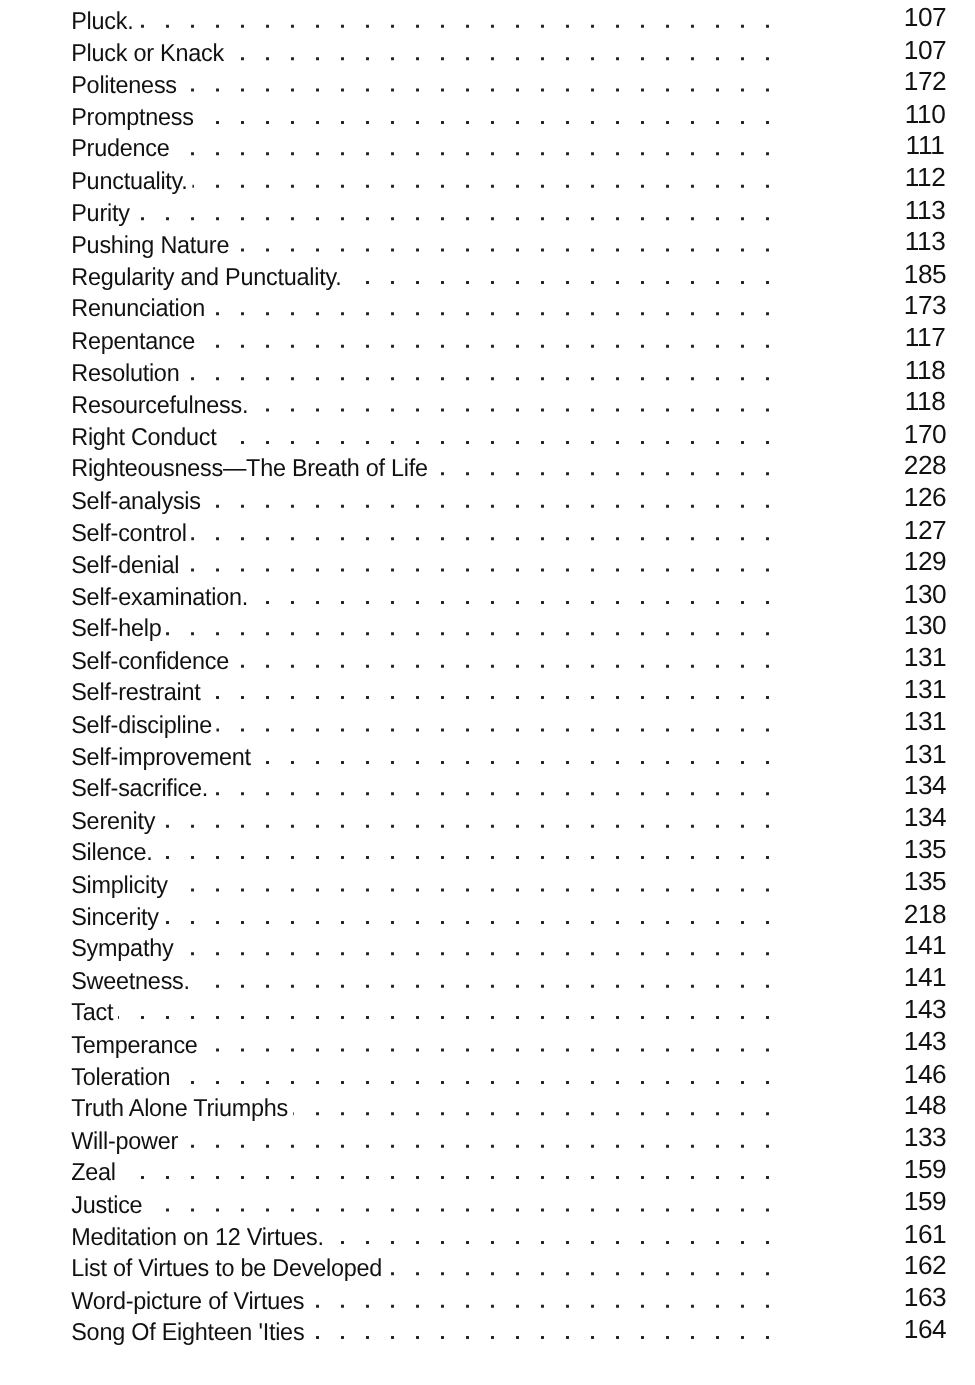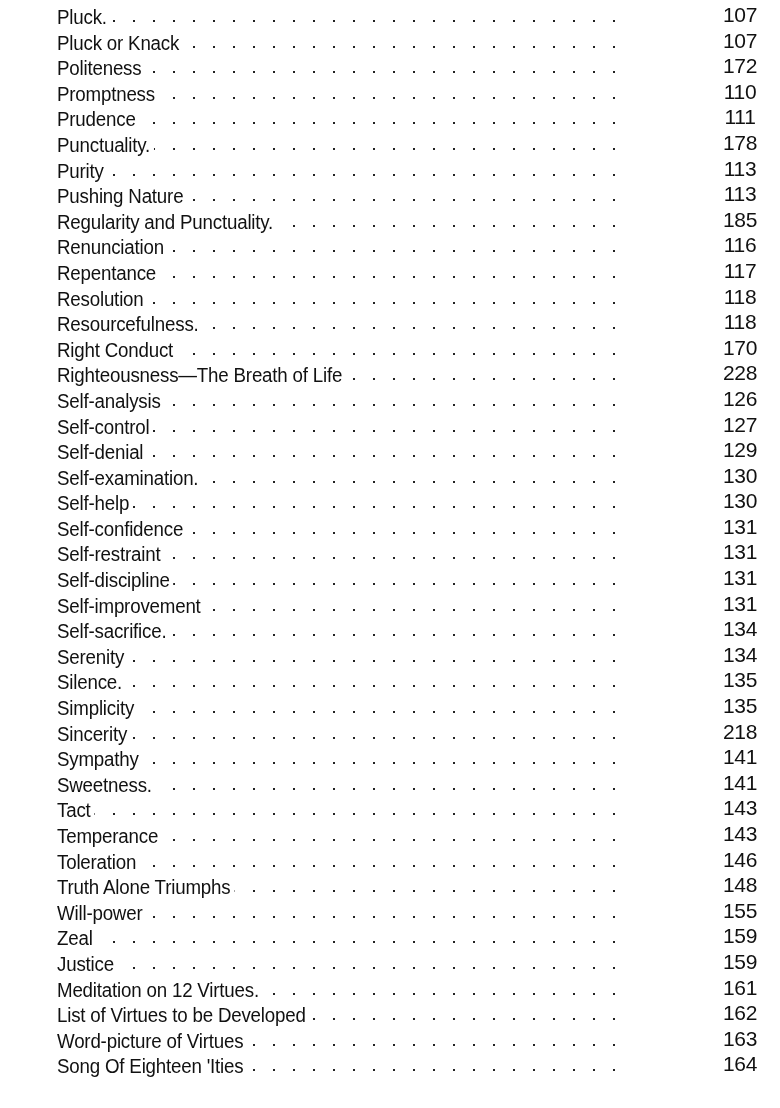"178" span.page { text: 178 -> 112 }
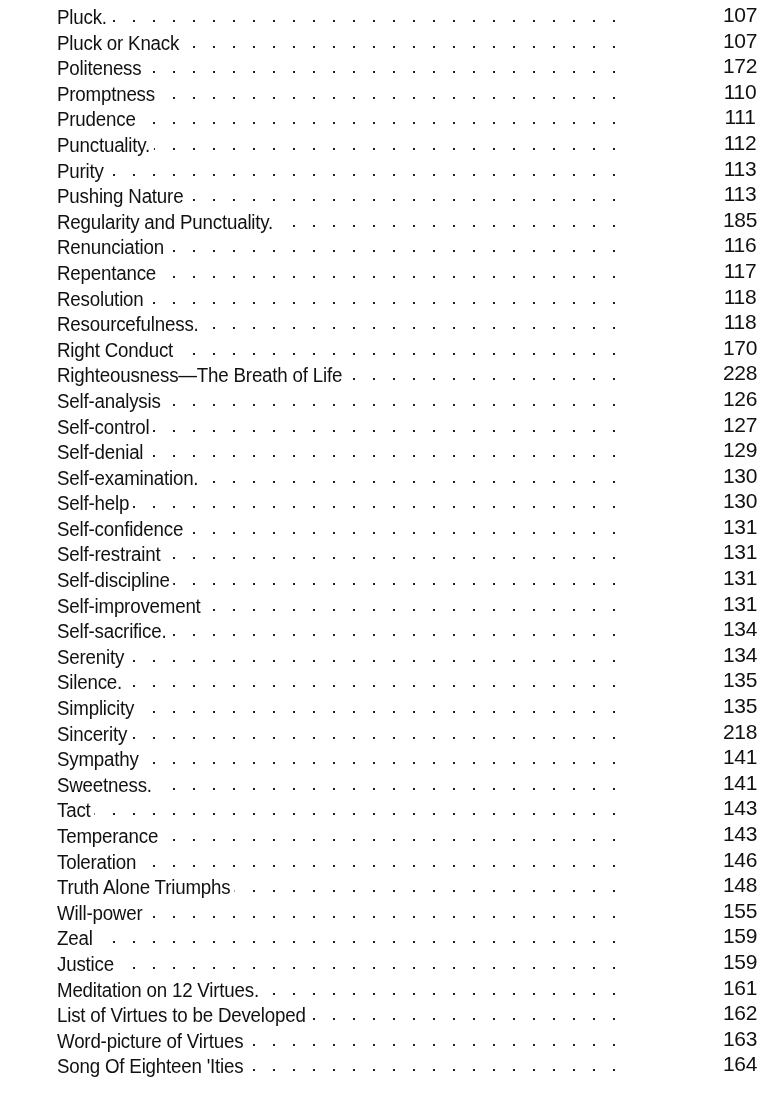"116" span.page { text: 116 -> 173 }
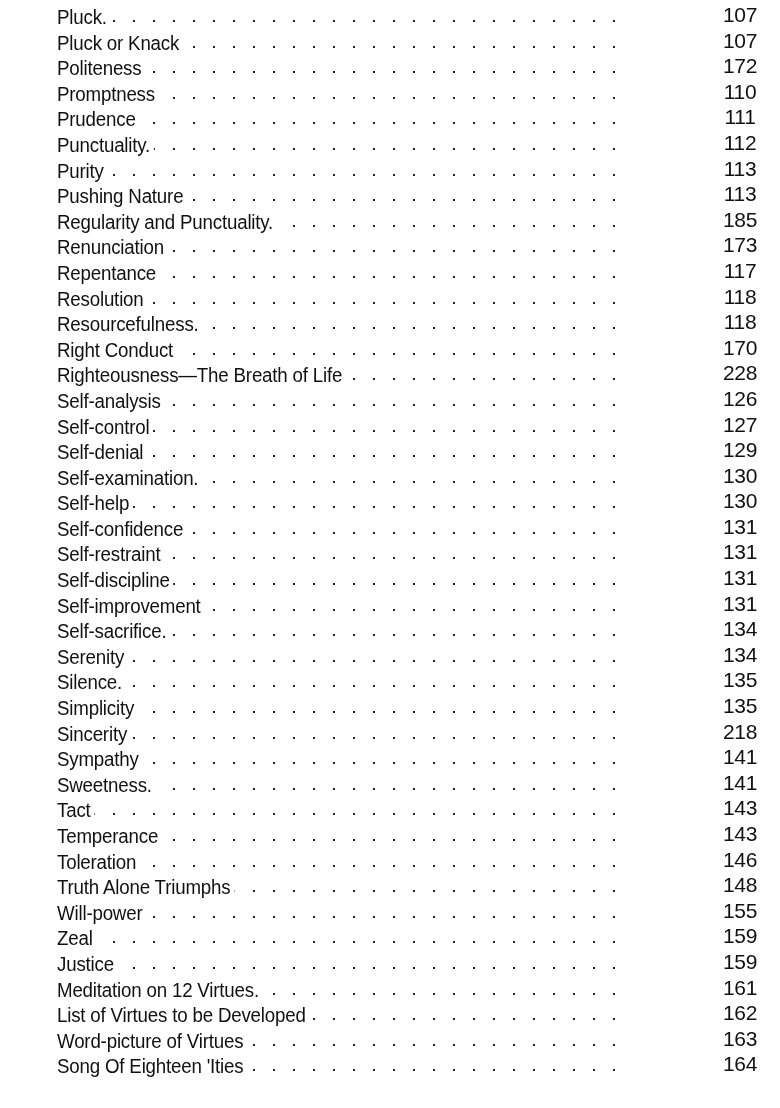"155" span.page { text: 155 -> 133 }
